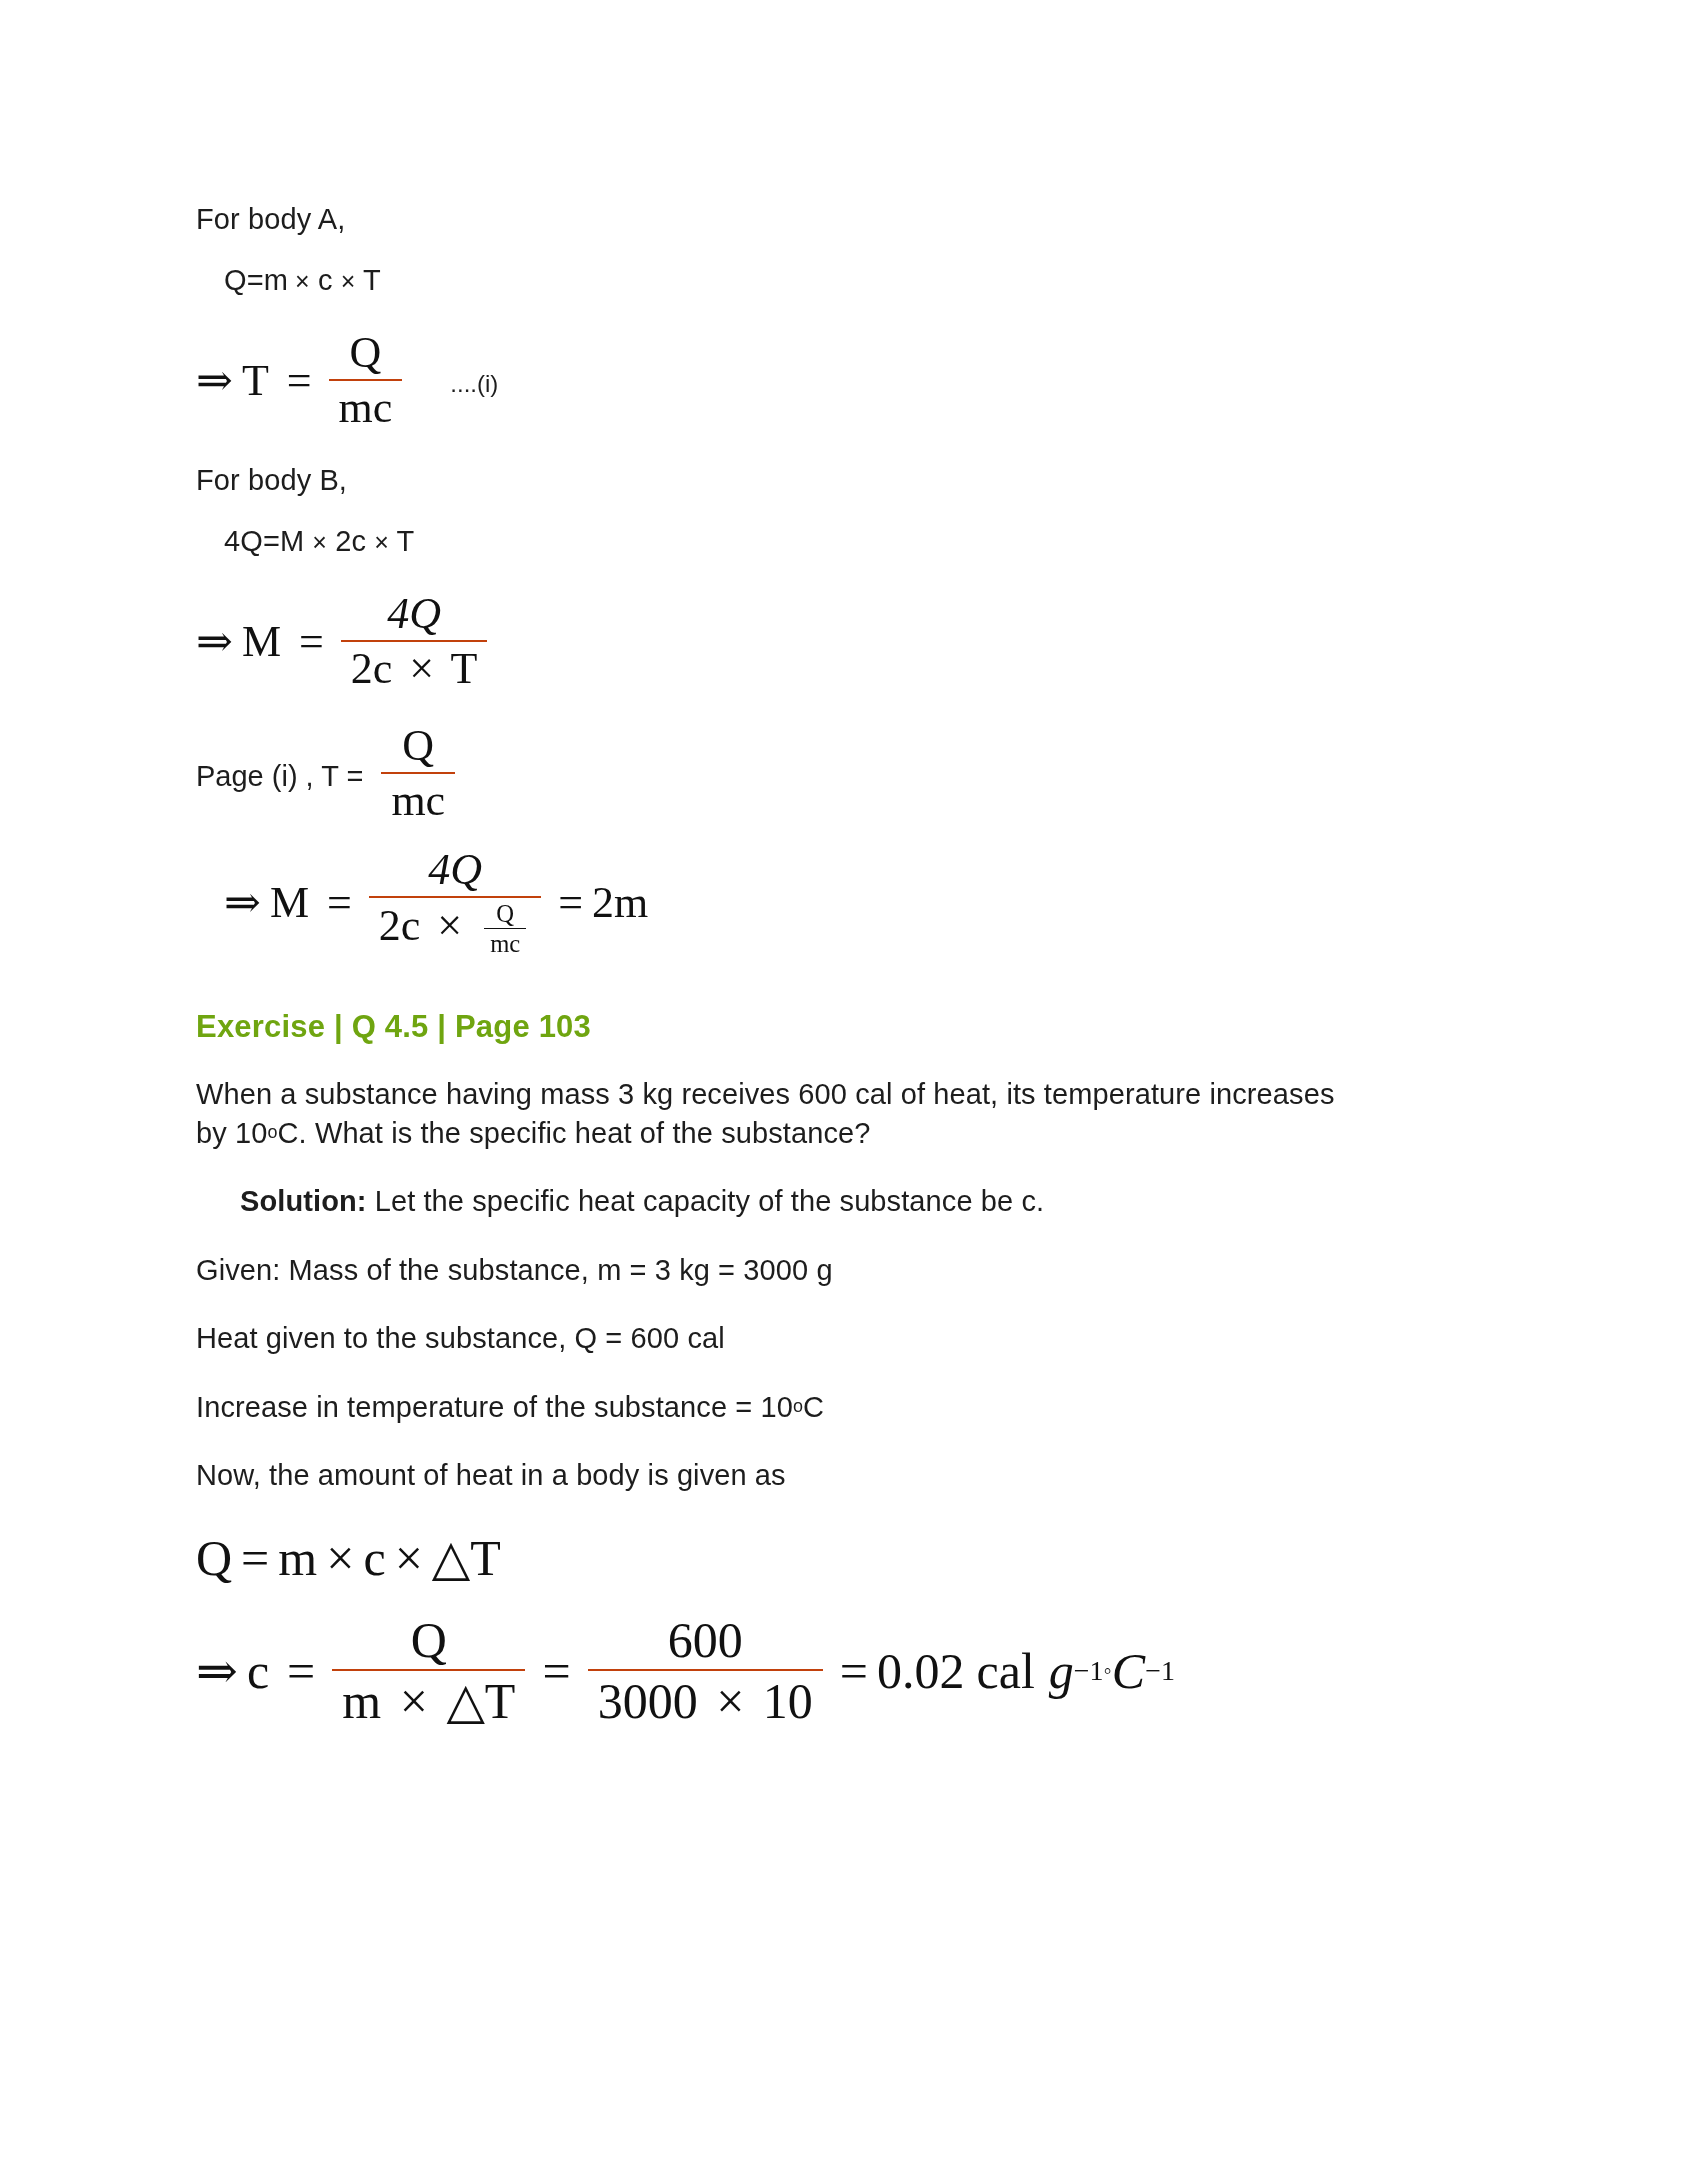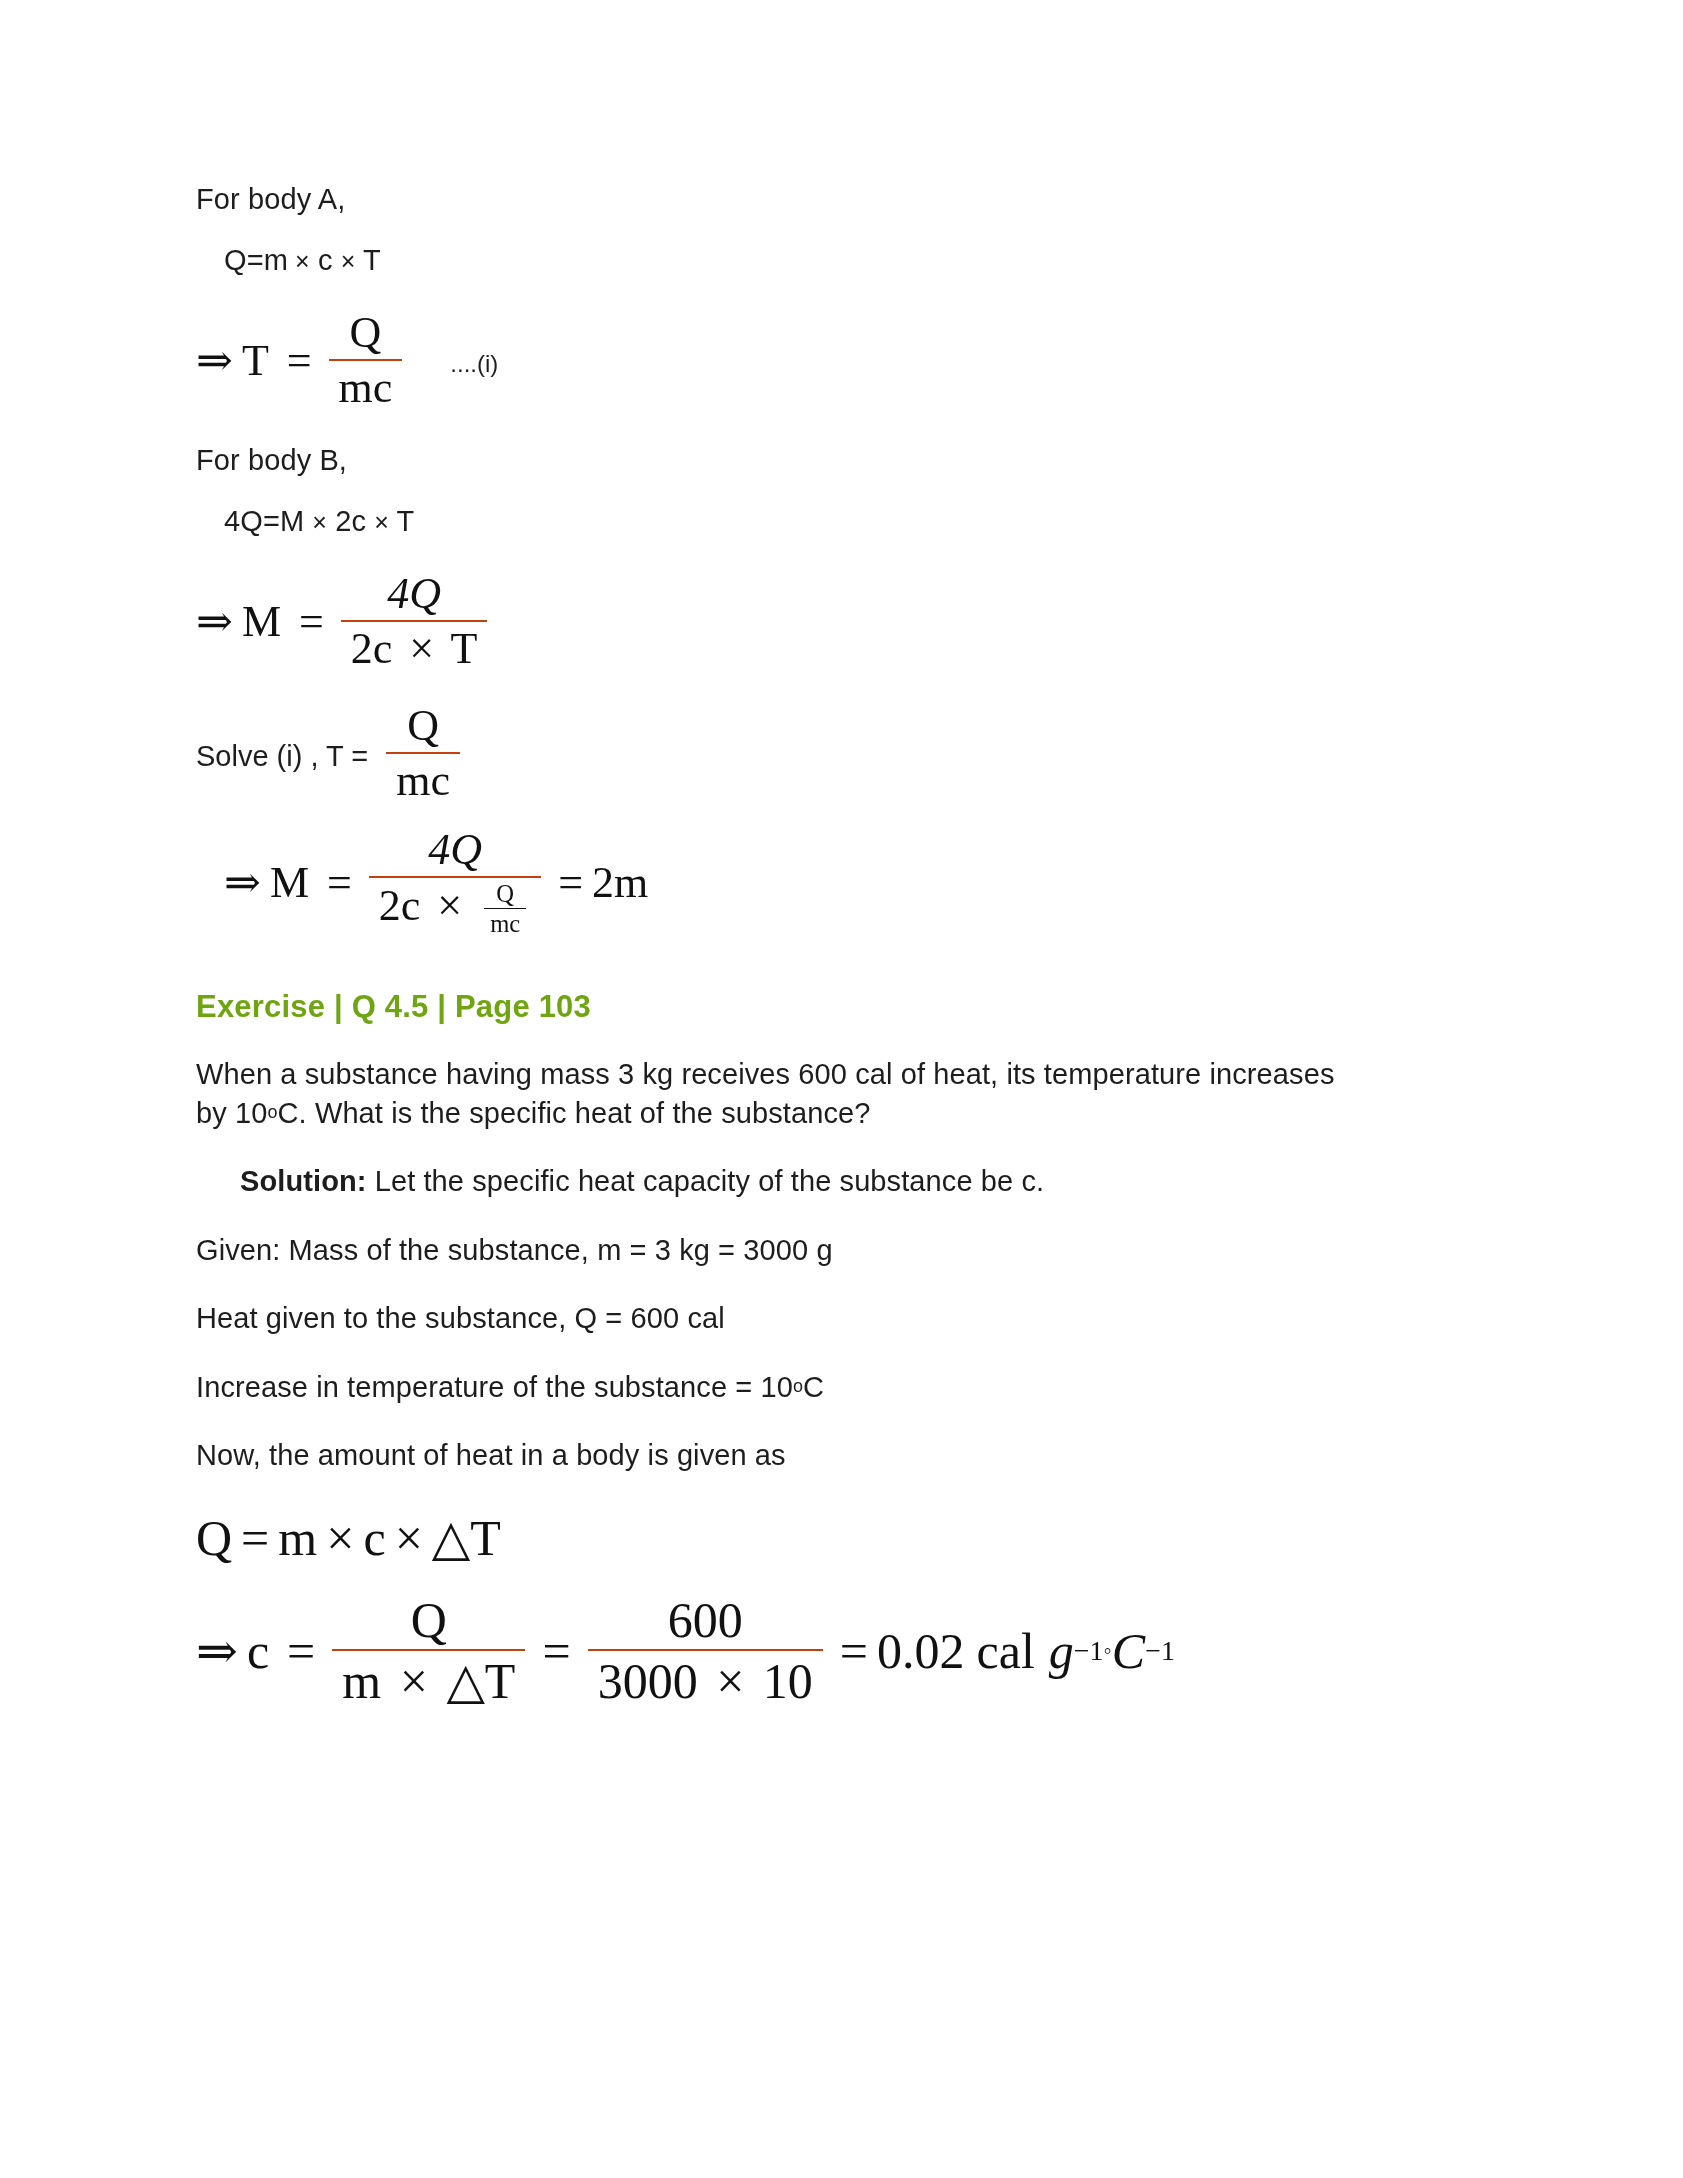"For body A," .content { top: 180px -> 200px }
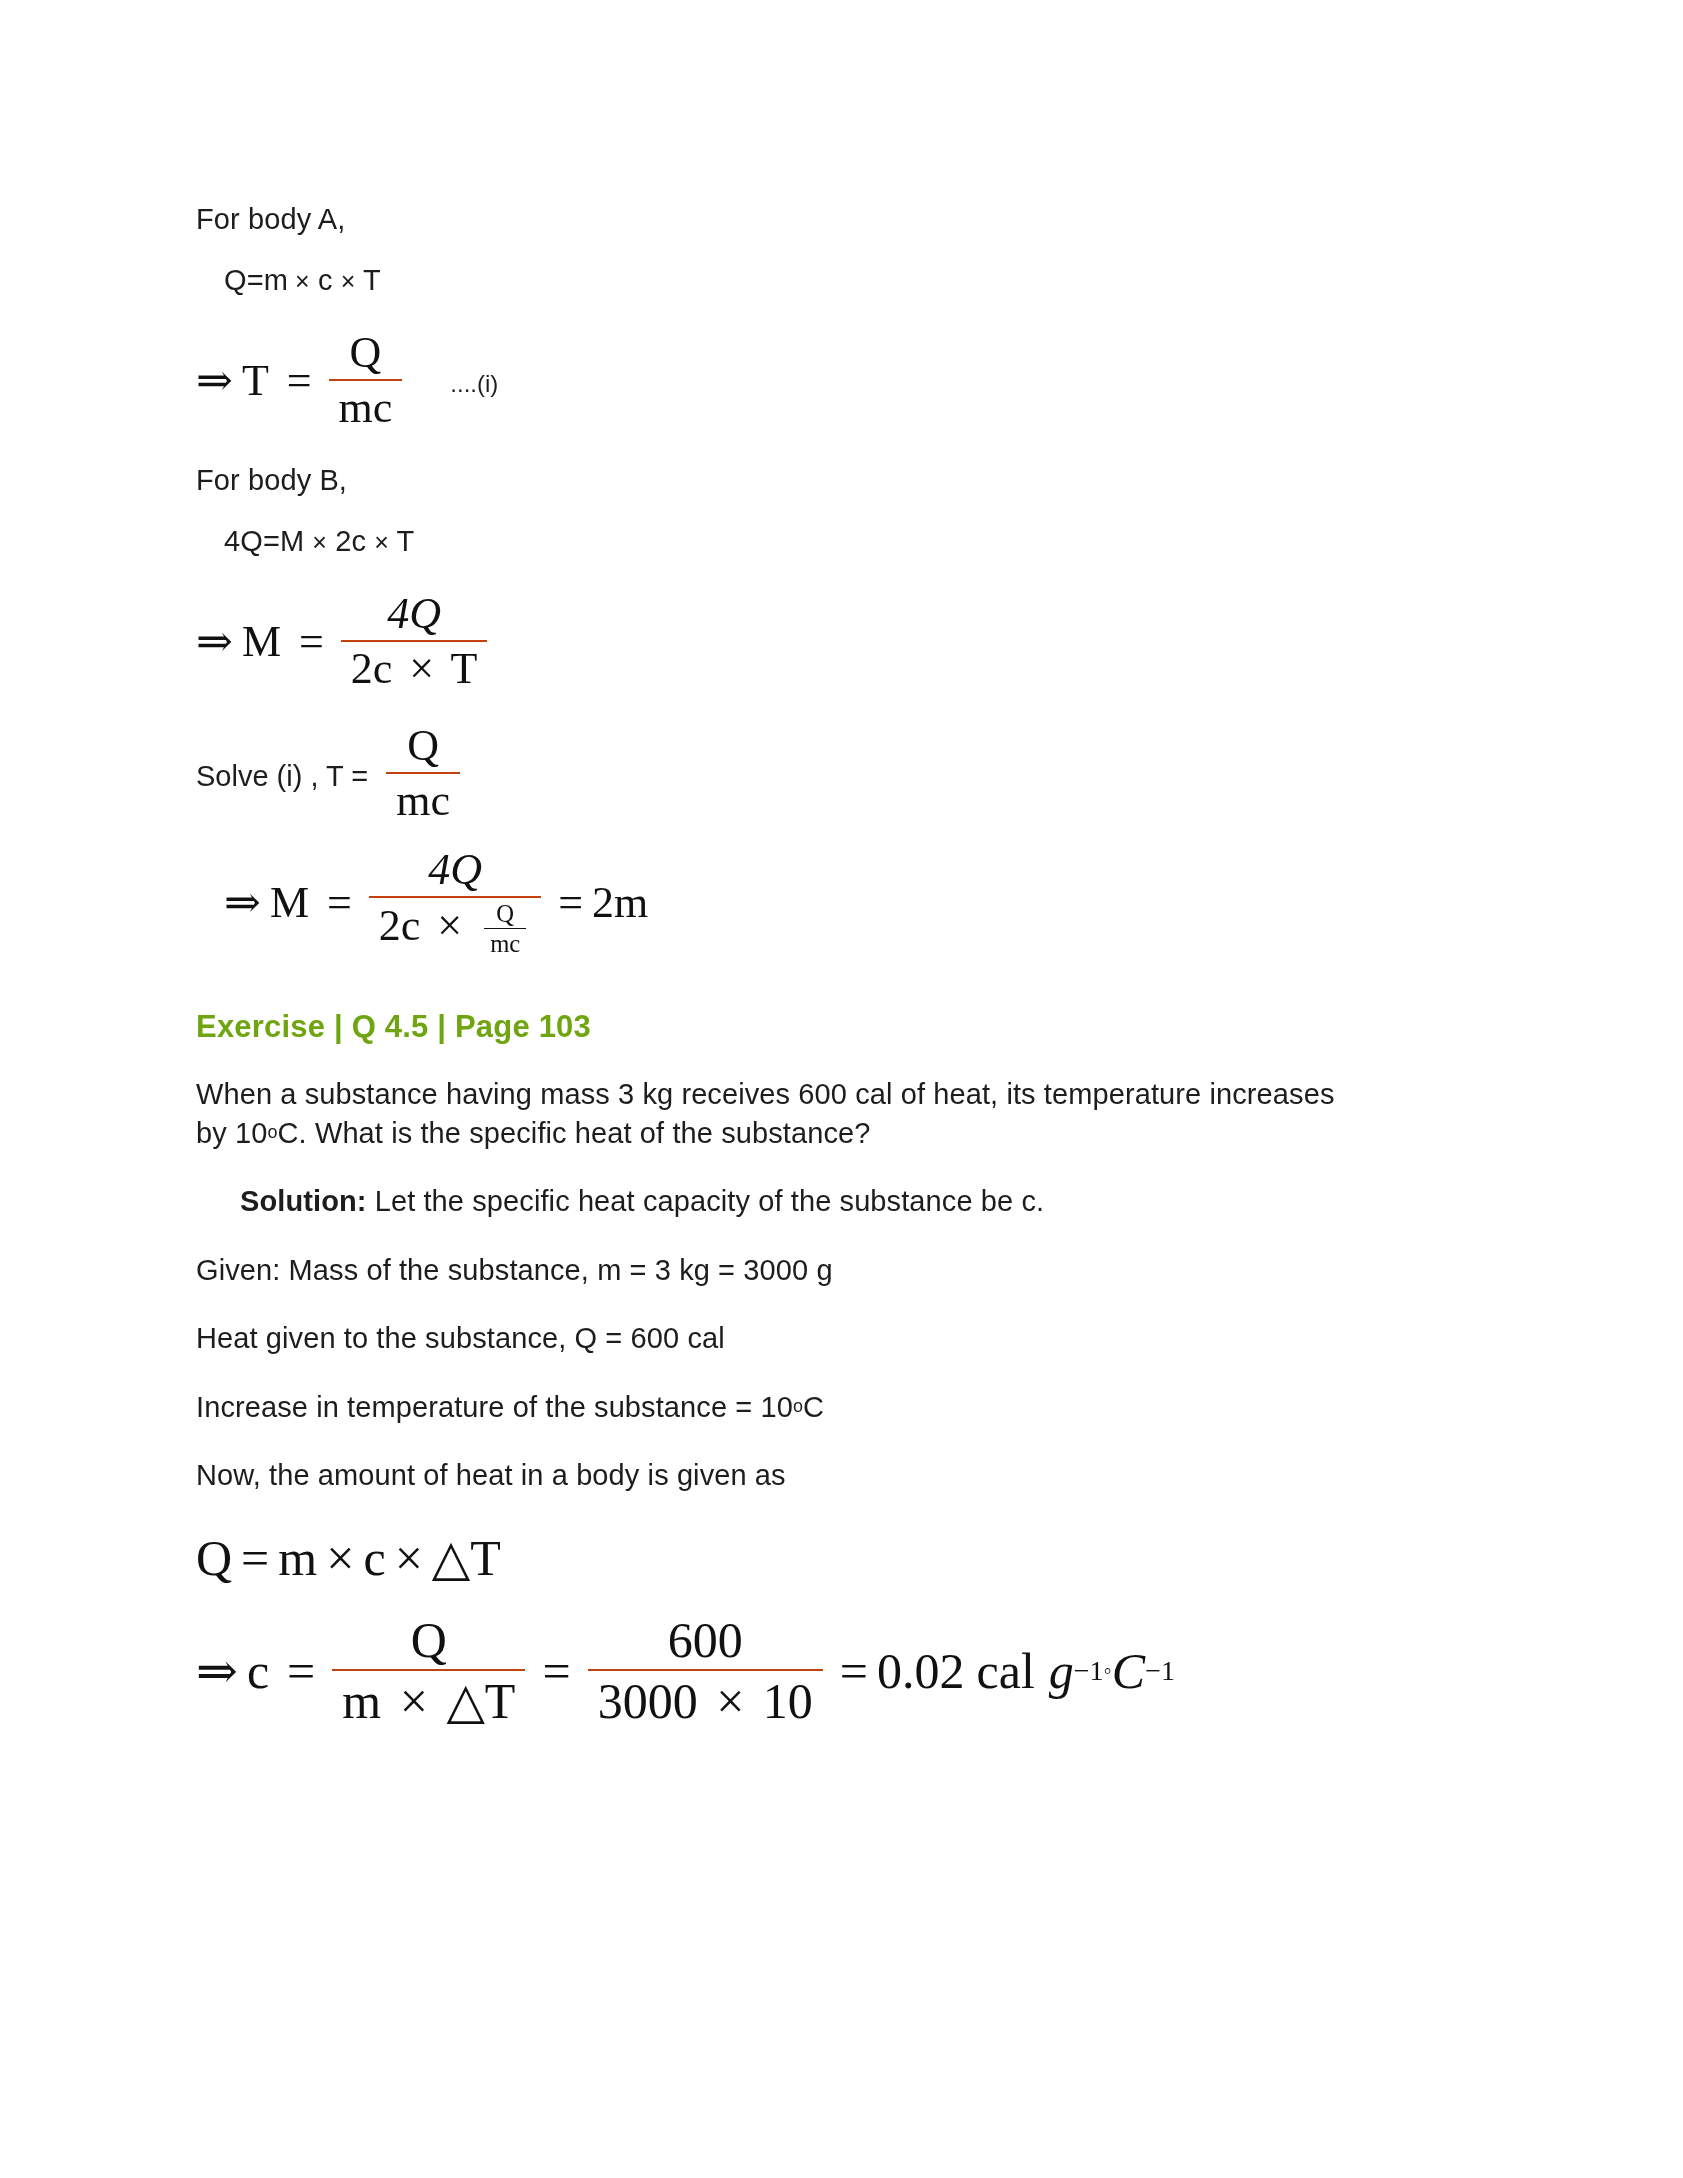"Solve (i) , T =" span.from-label { text: Solve -> Page }
